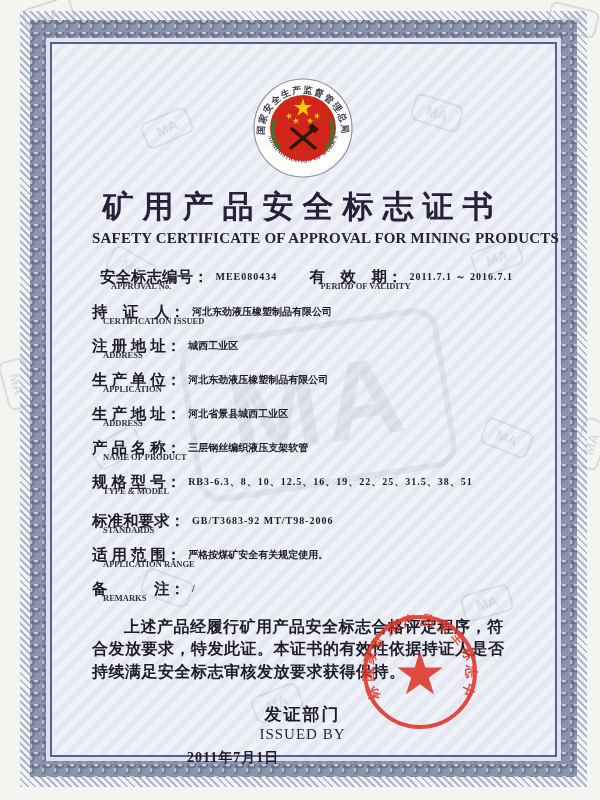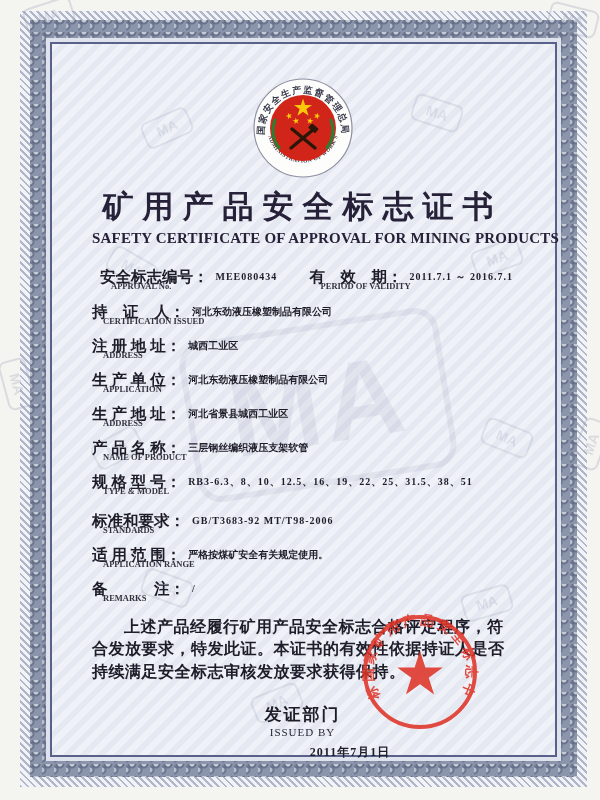"ISSUED BY" .issued-en { font-size: 11px -> 15px }
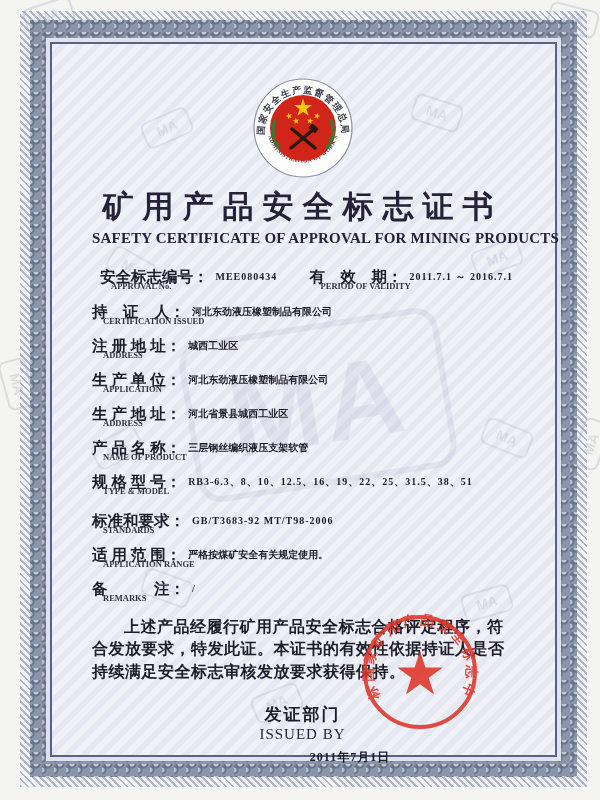"2011年7月1日" .issue-date { font-size: 12px -> 14px; text-align: center -> none }
